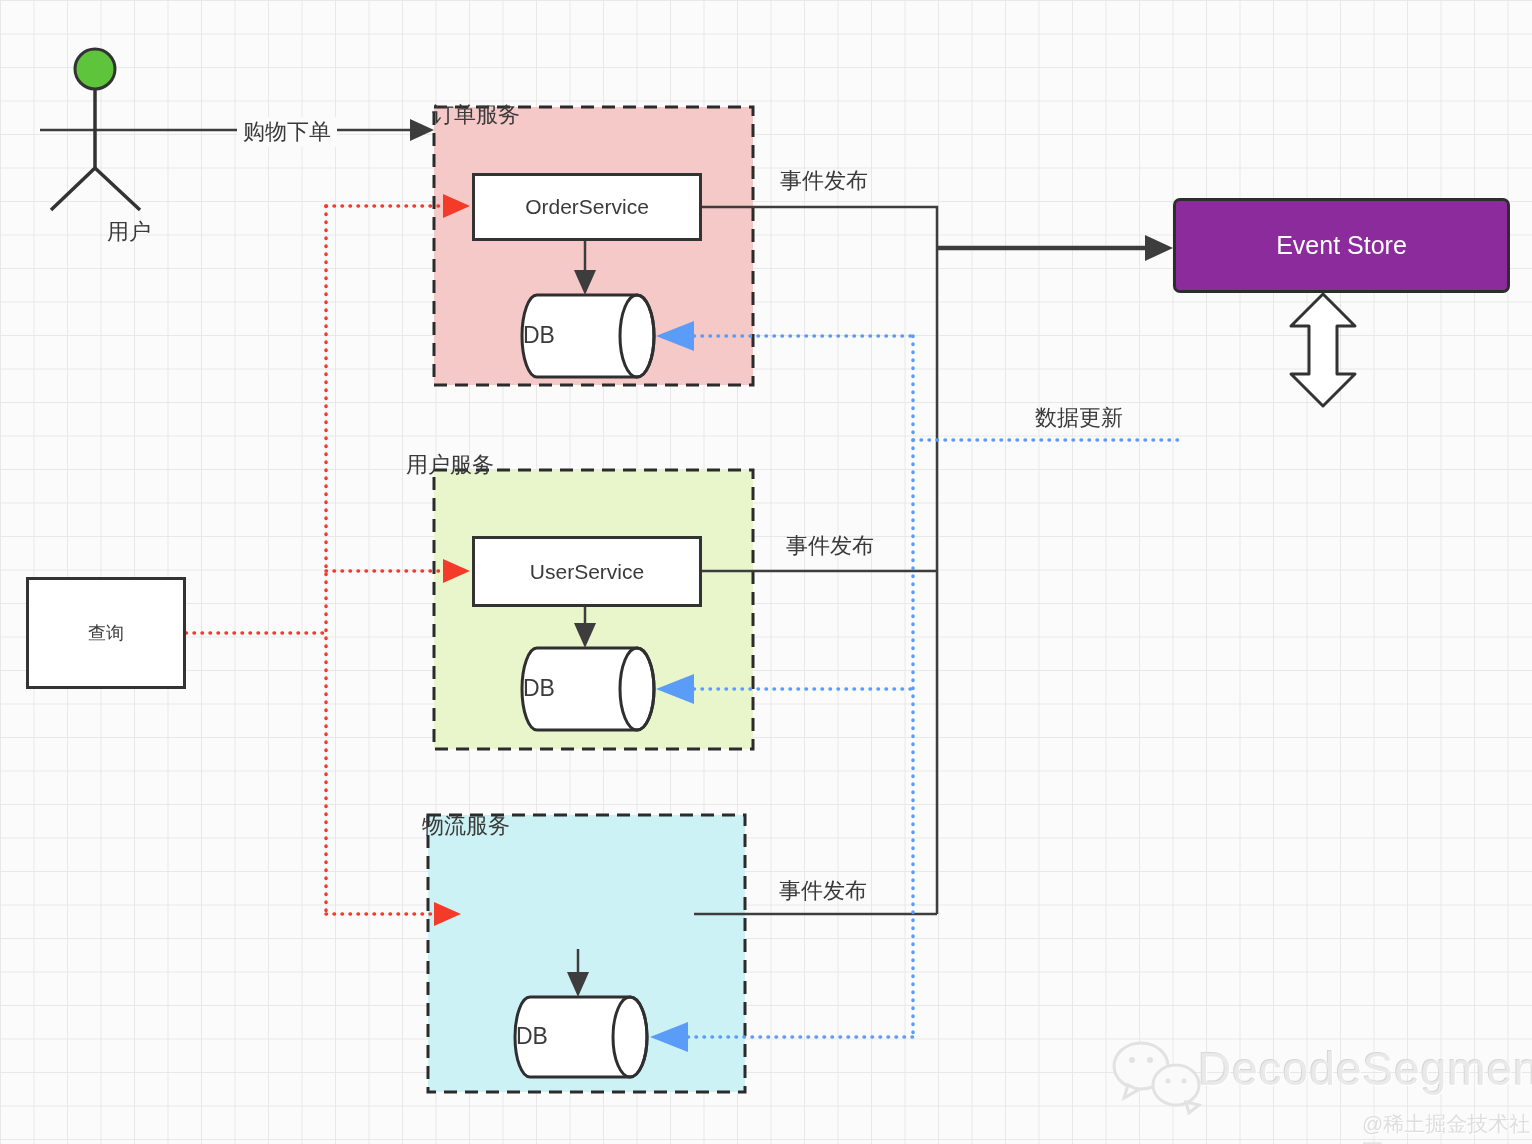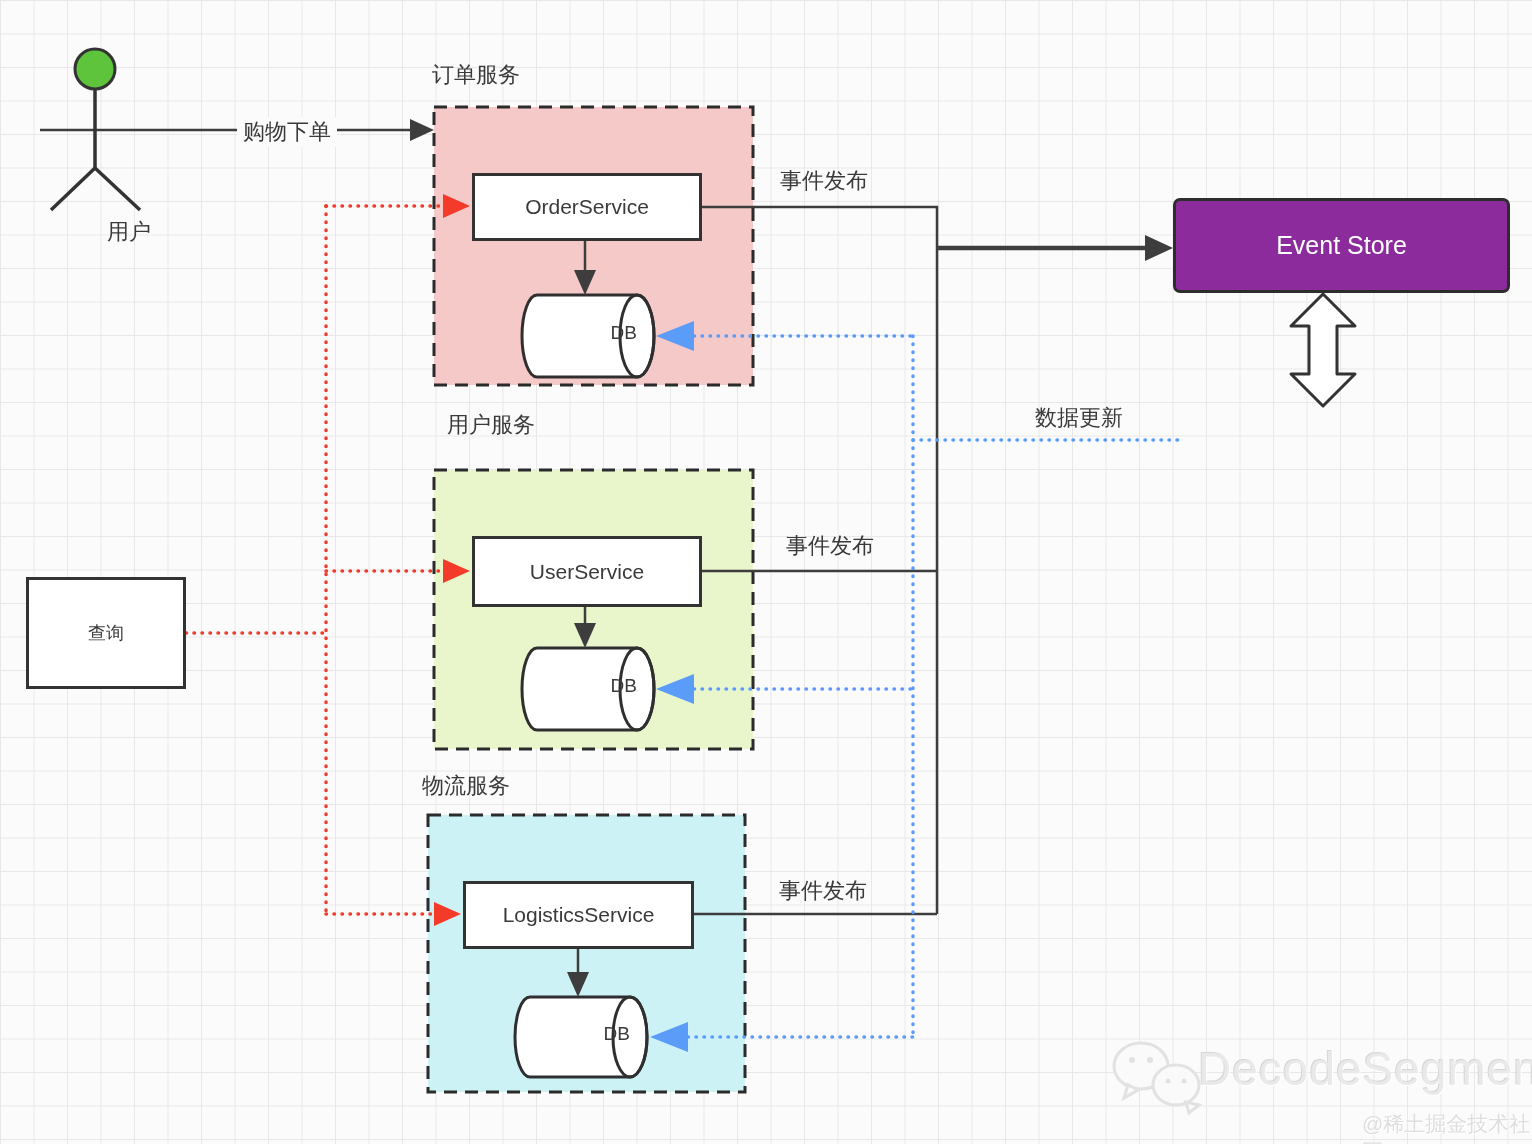"订单服务" .container-title { margin-top: none -> 40px }
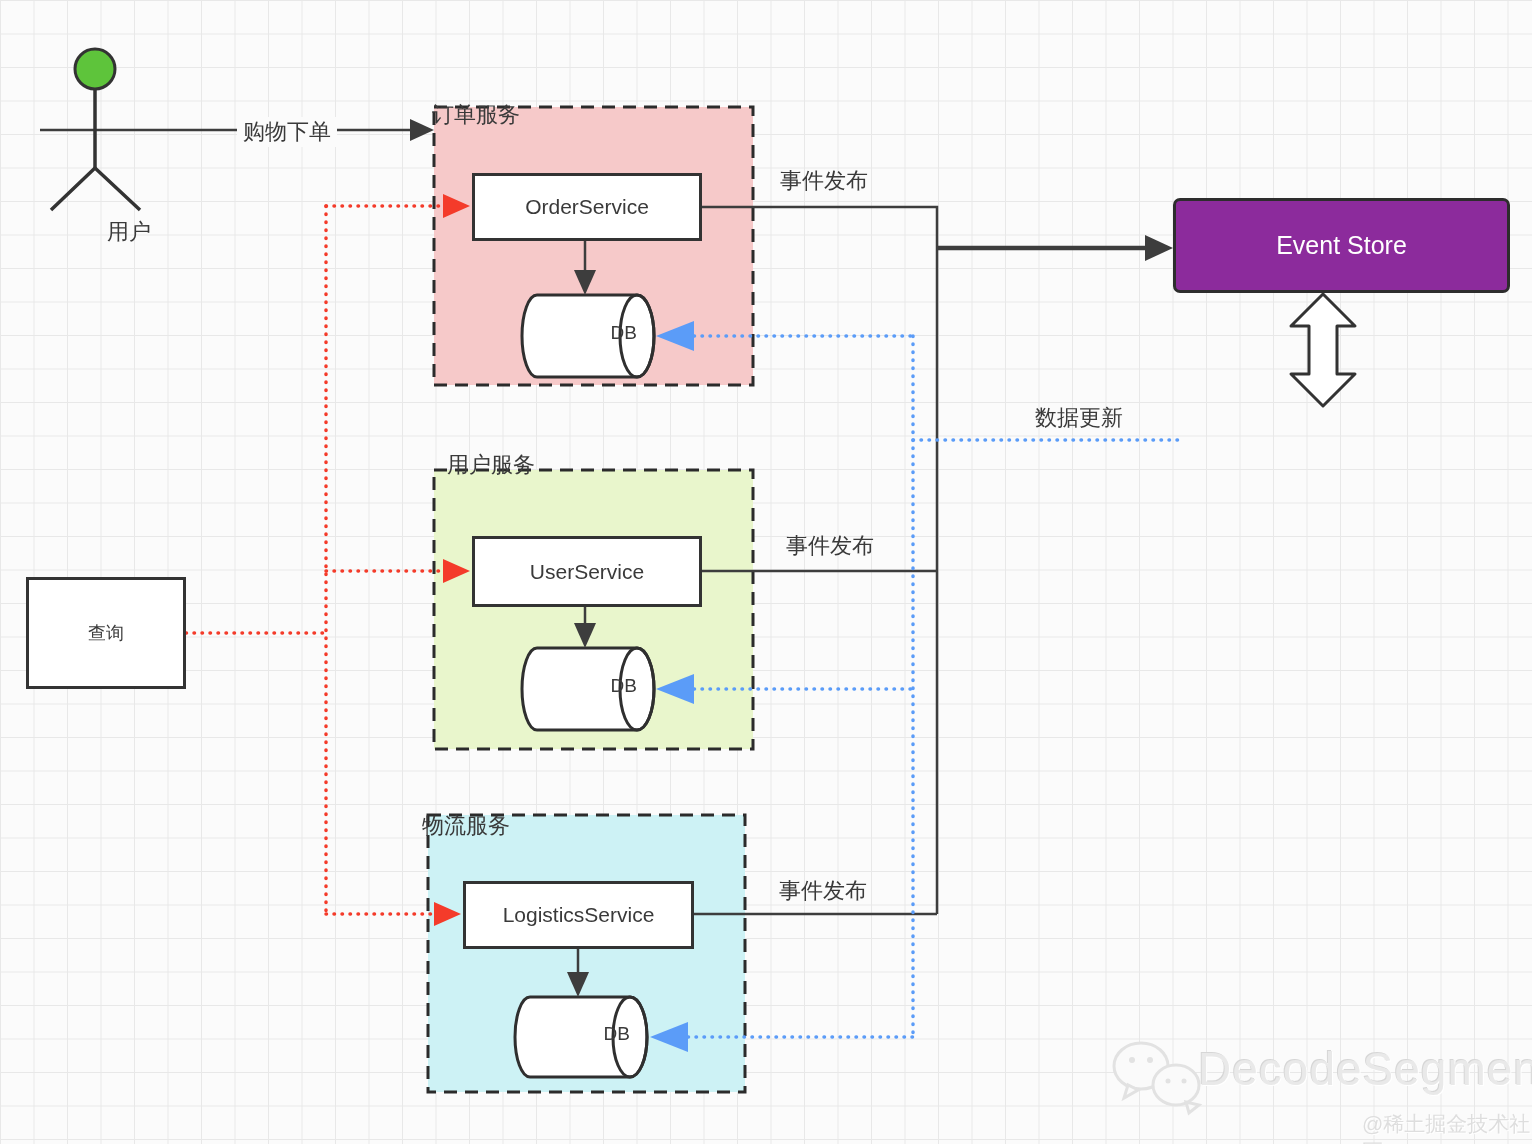"DB" .db-lbl { font-size: 19px -> 23px; text-align: right -> left }
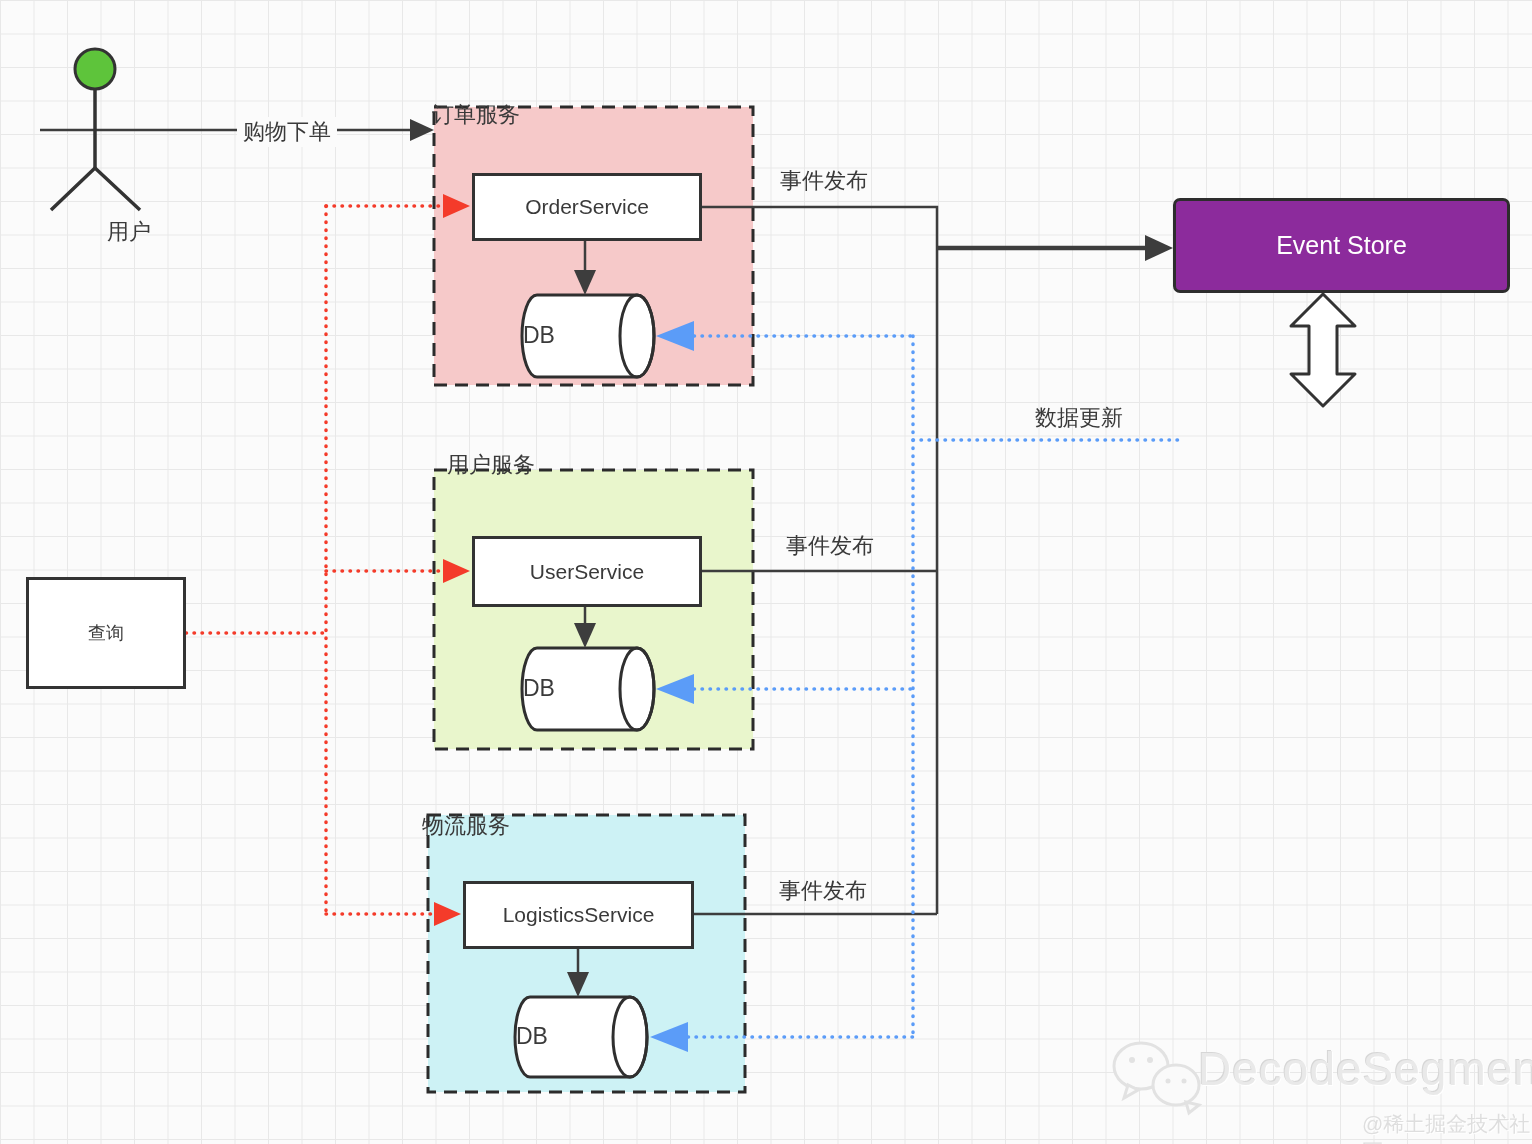"用户服务" div.container-title { left: 447px -> 406px }
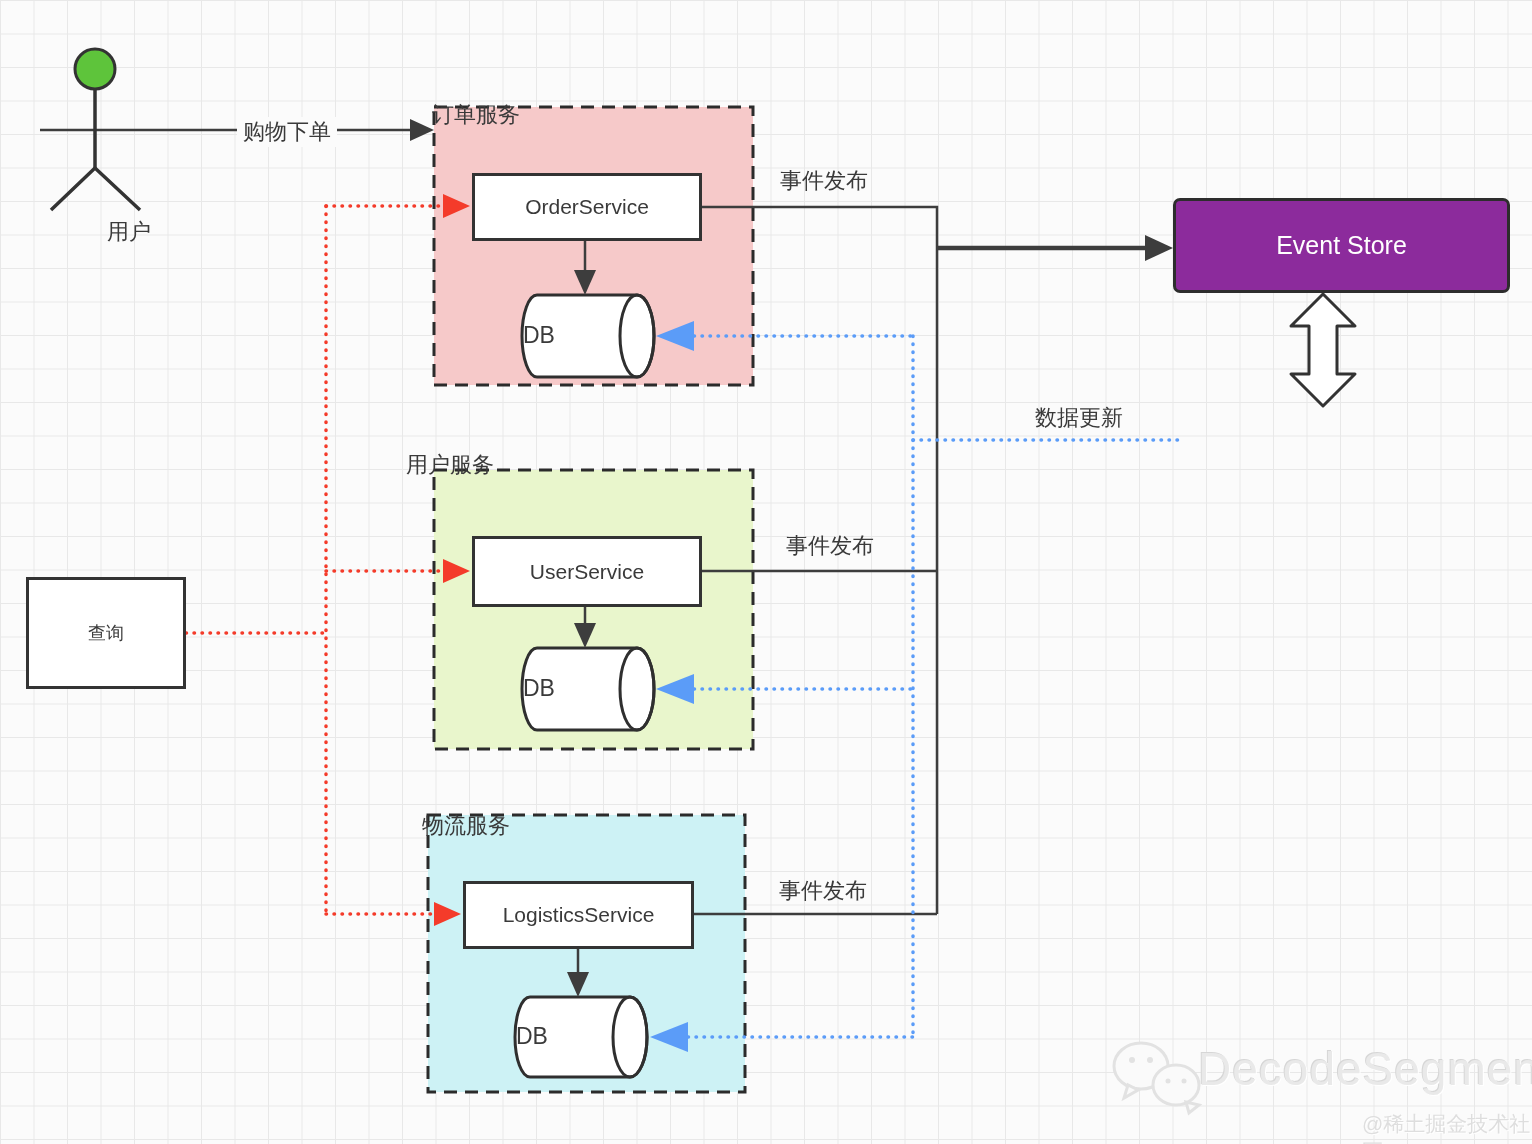"LogisticsService" div.node { html: <div> <span>LogisticsService</span> </div> -> none }
